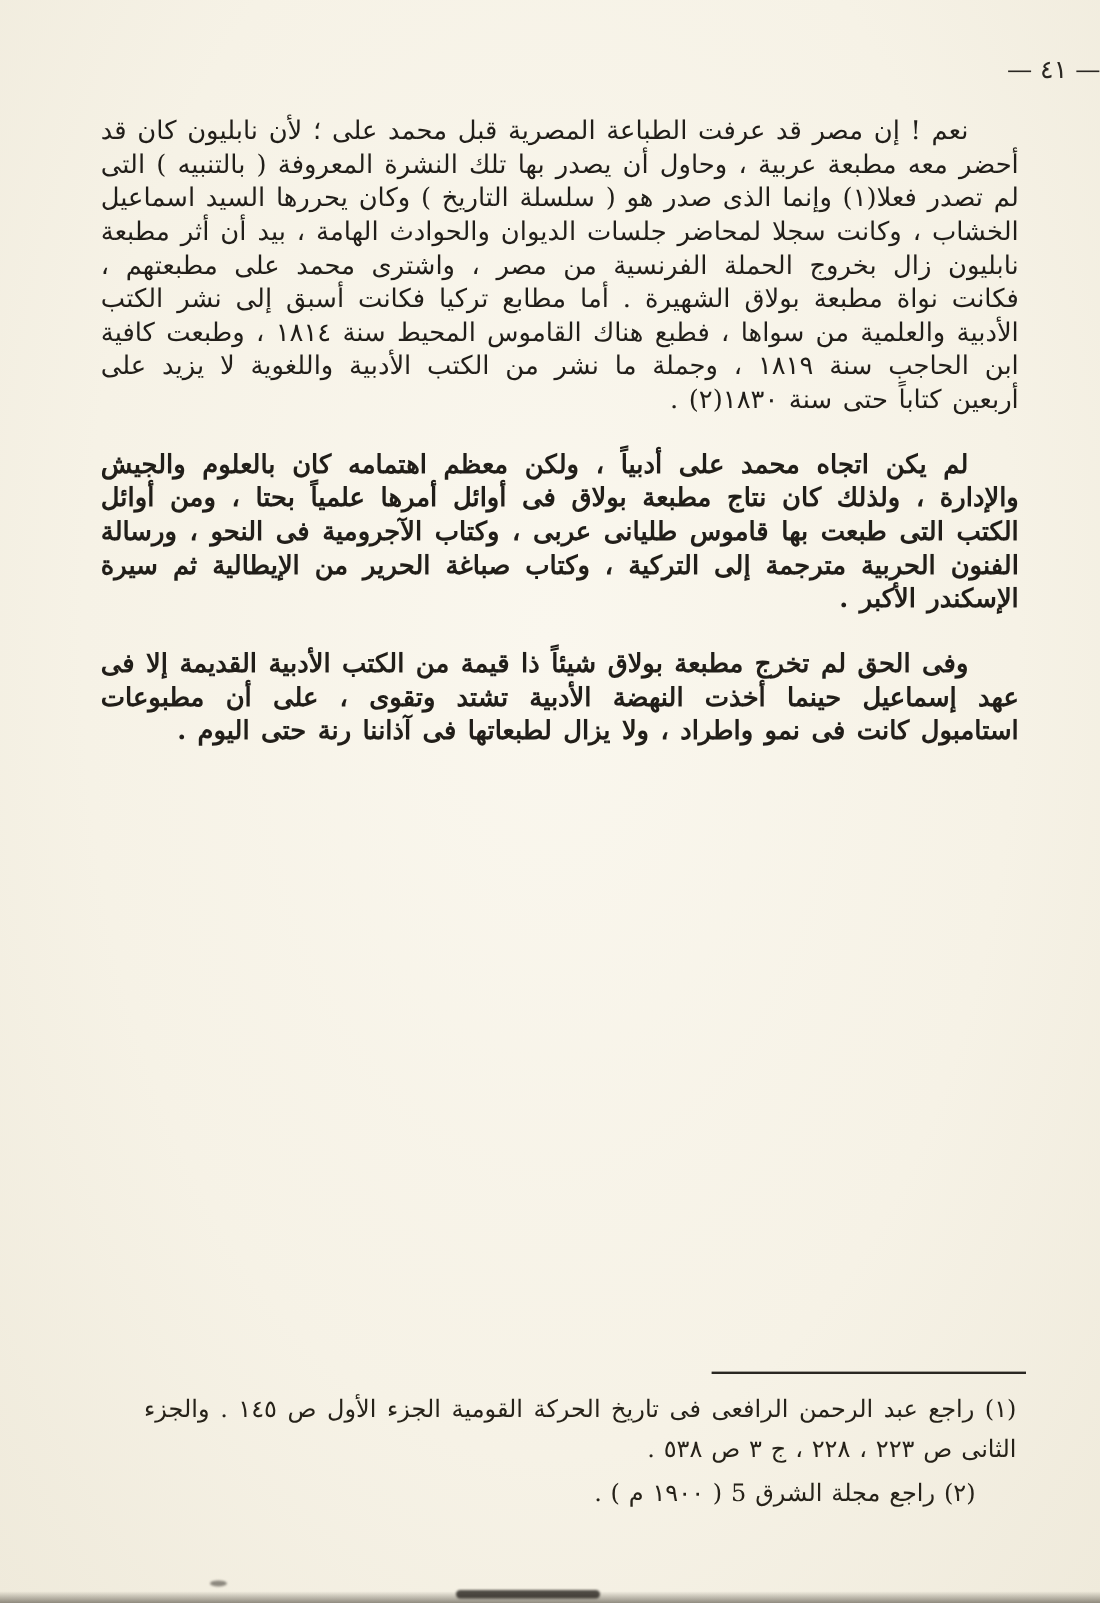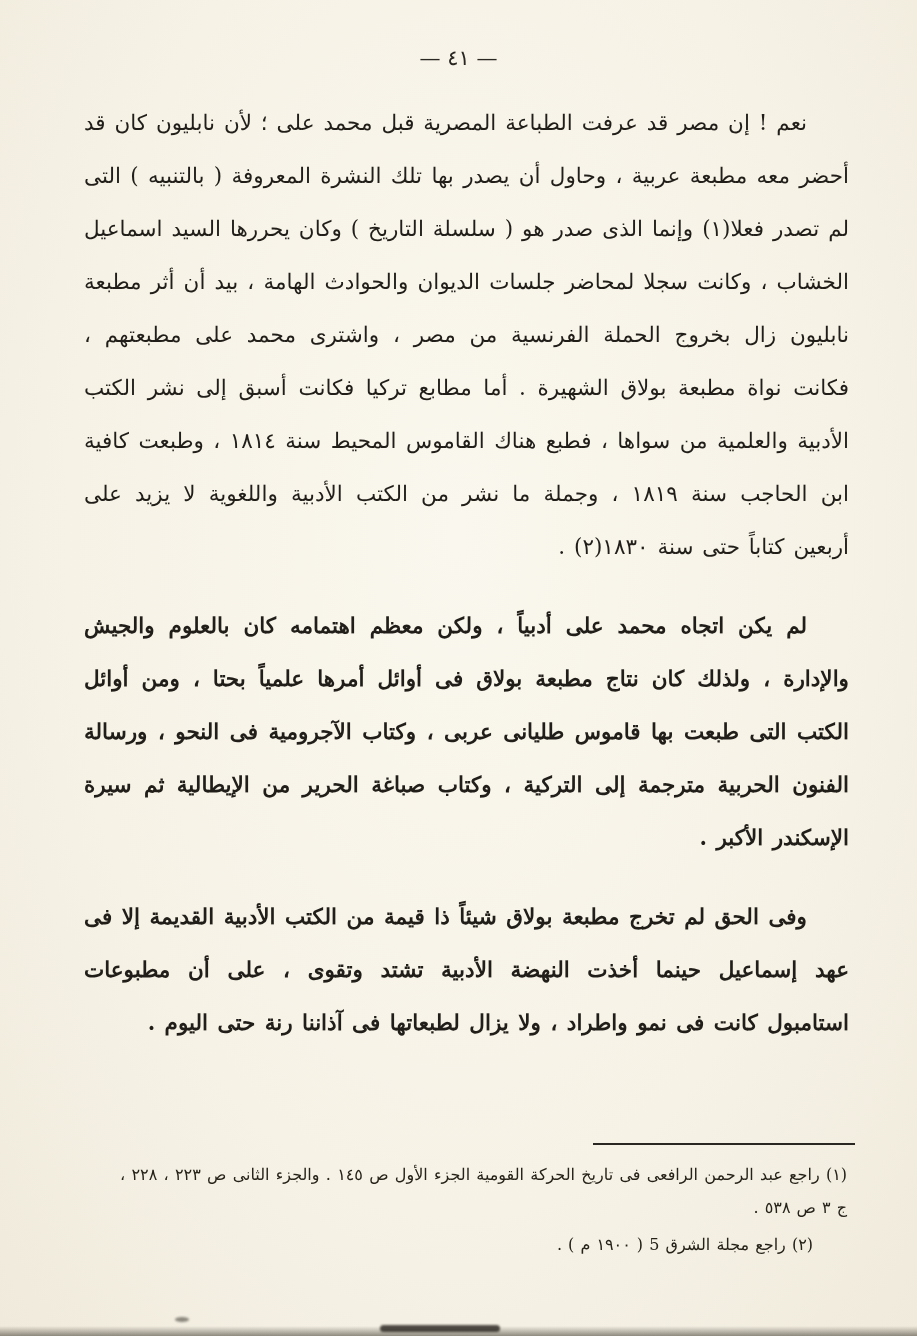"— ٤١ —" .page-number { text-align: center -> right }
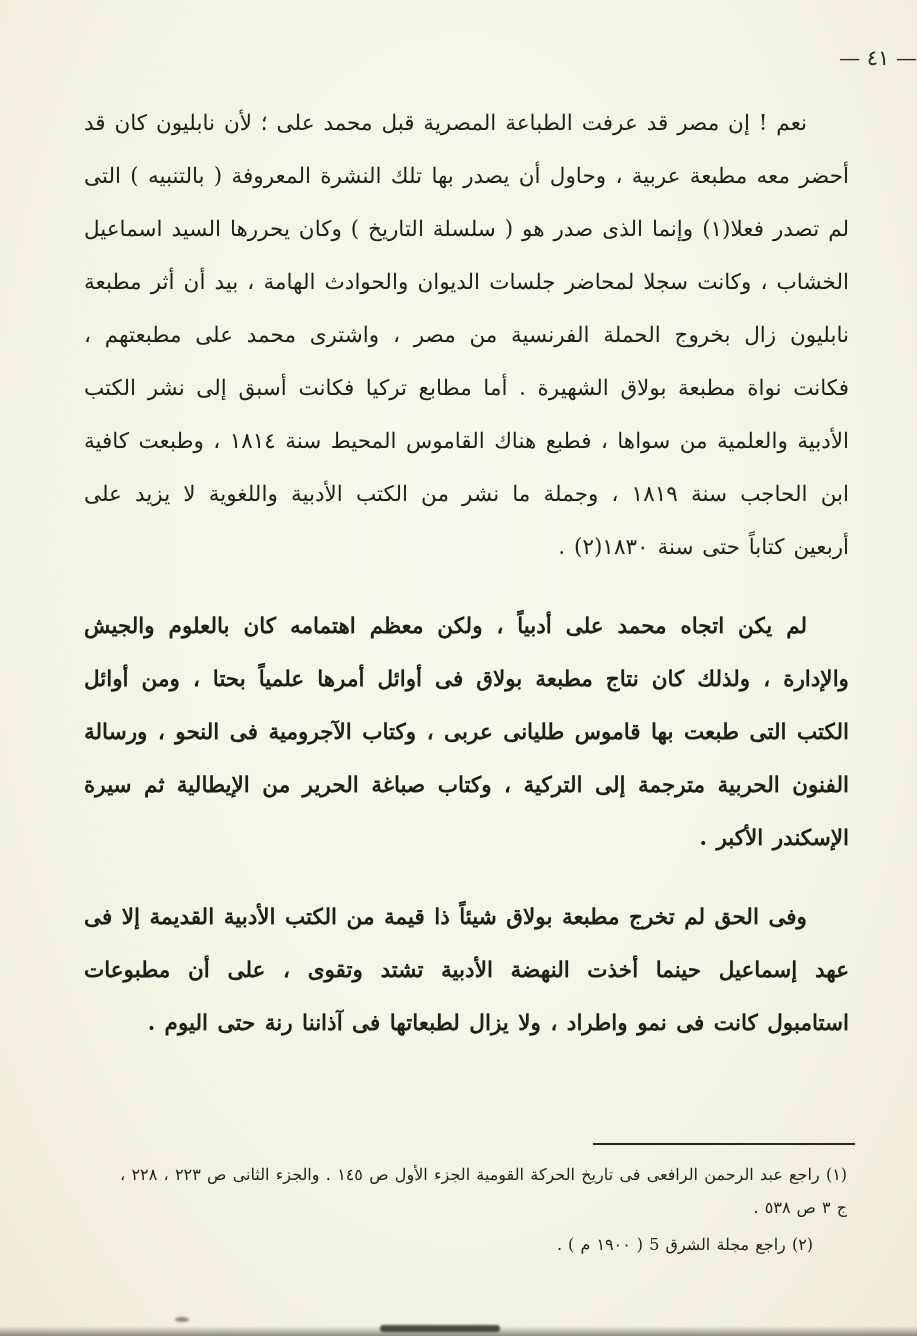"نعم ! إن مصر قد" .para { line-height: 53px -> 28px }
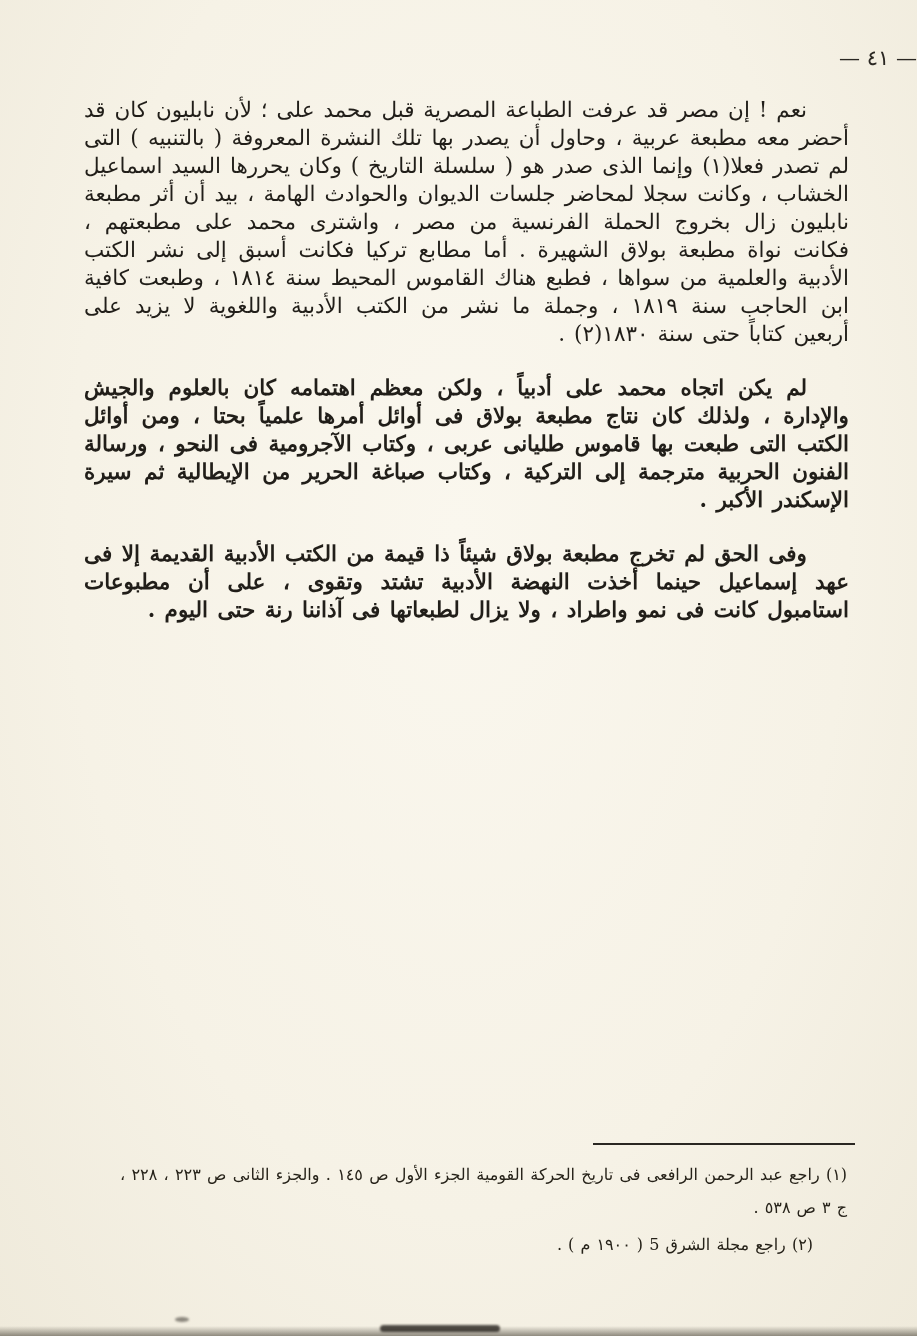"(١) راجع عبد الرحمن الرافعى" .footnotes { font-size: 16px -> 20px }
